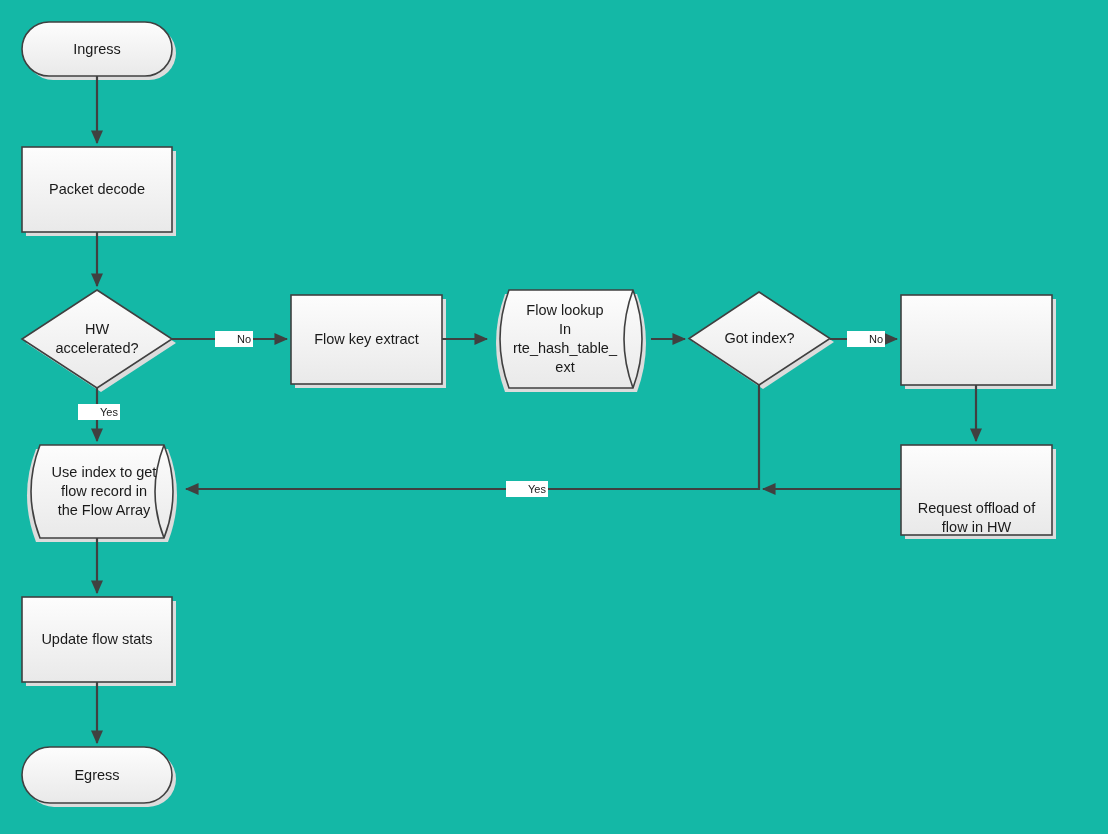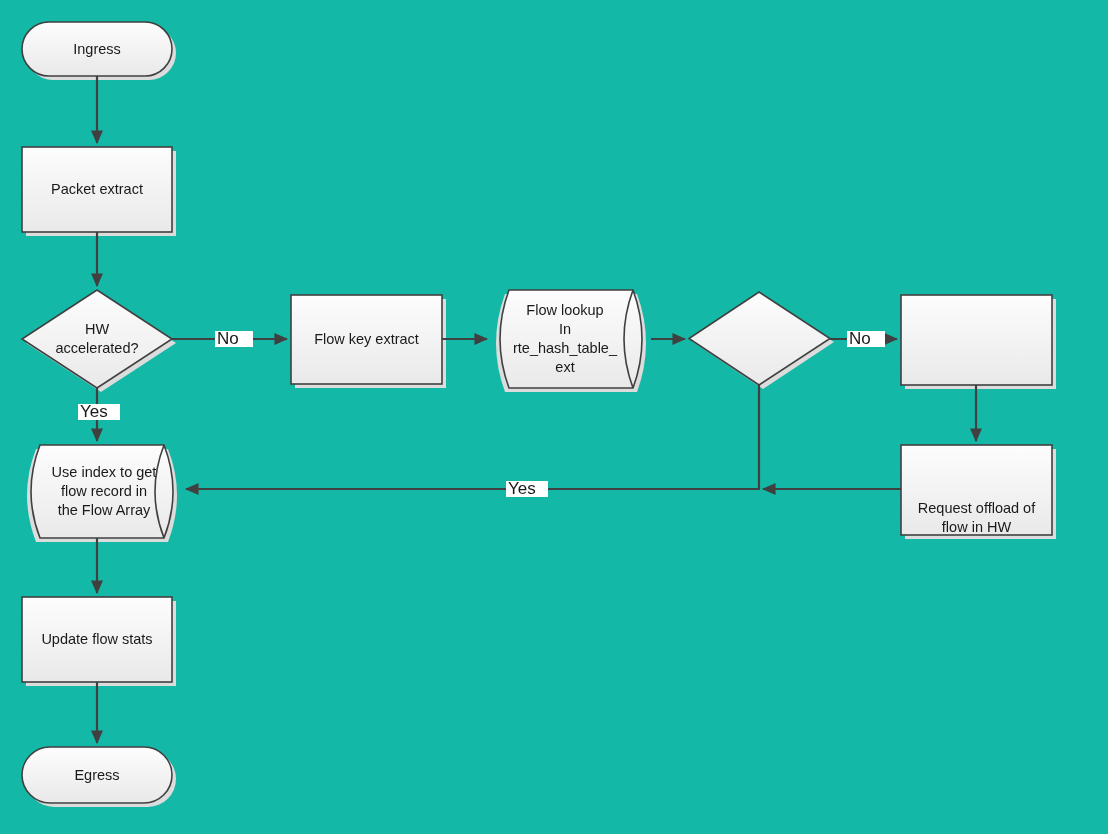"Packet extract" div.node-label { text: extract -> decode }
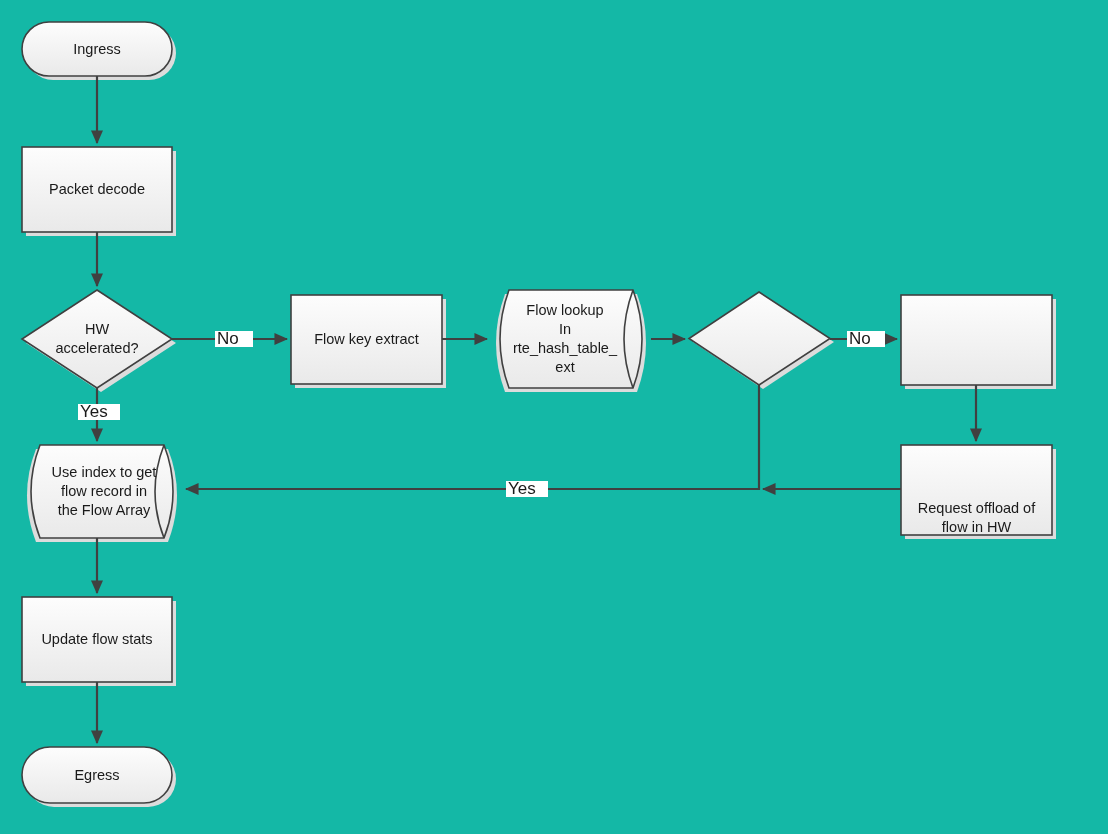"No" .edge-label { font-size: 17px -> 11px; text-align: left -> right }
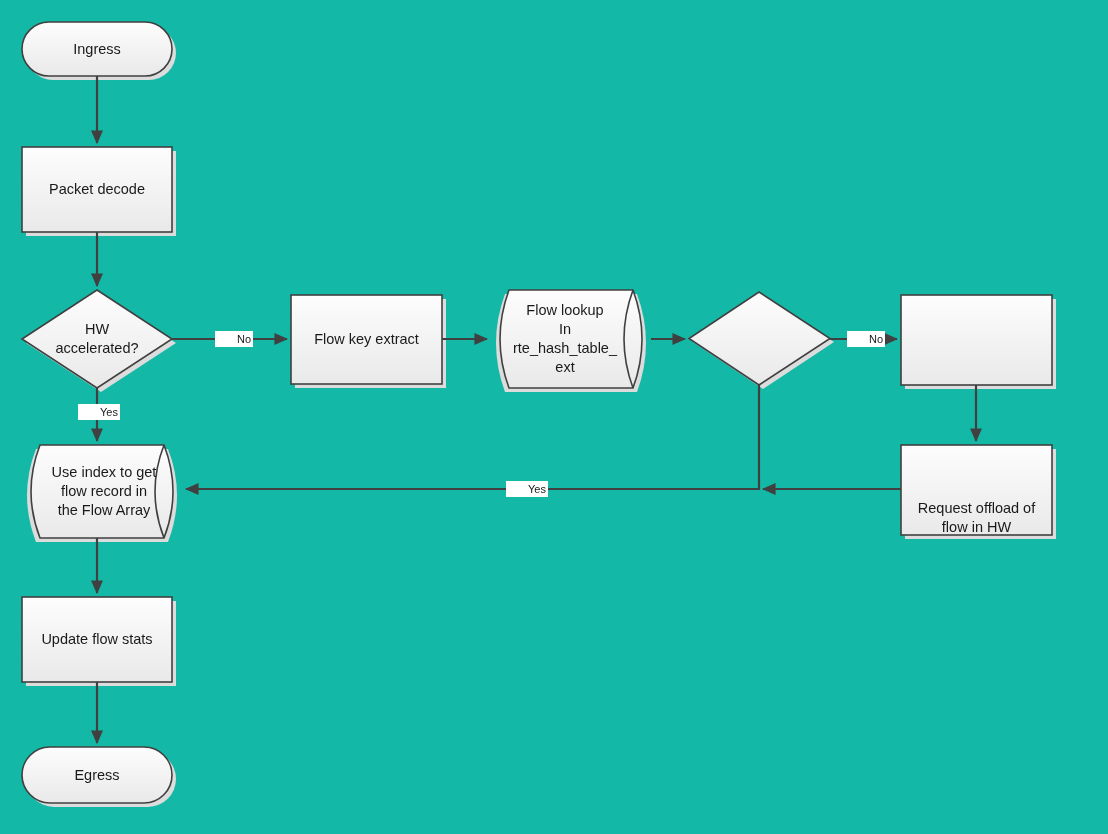"Got index?" div.node-label { html: none -> <div>Got index?</div> }
